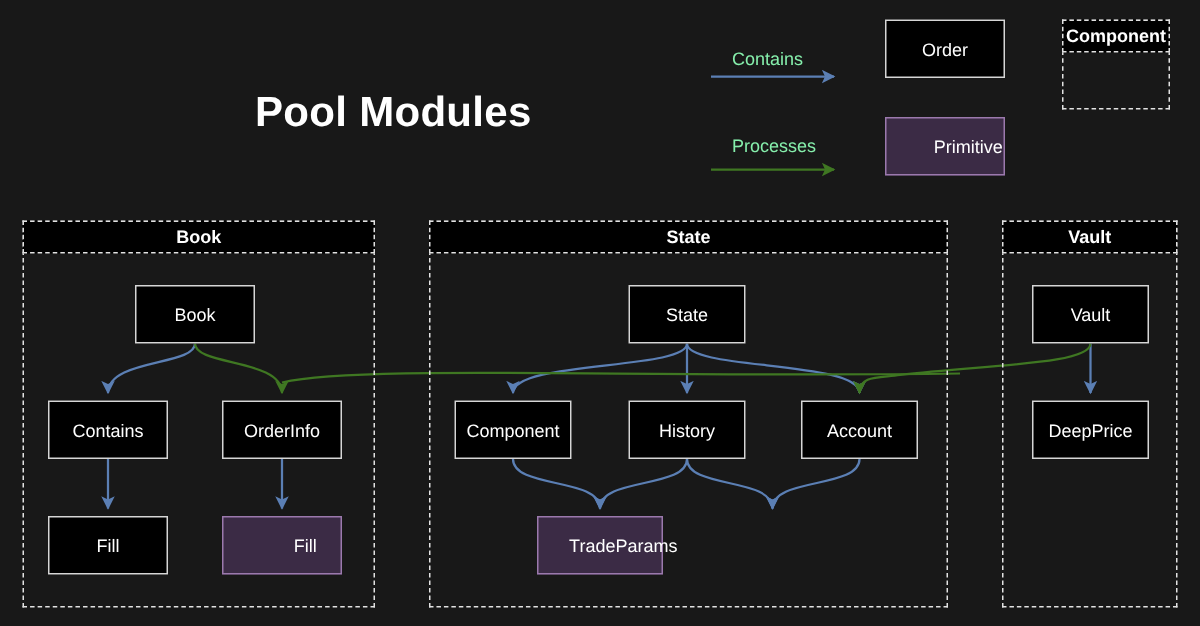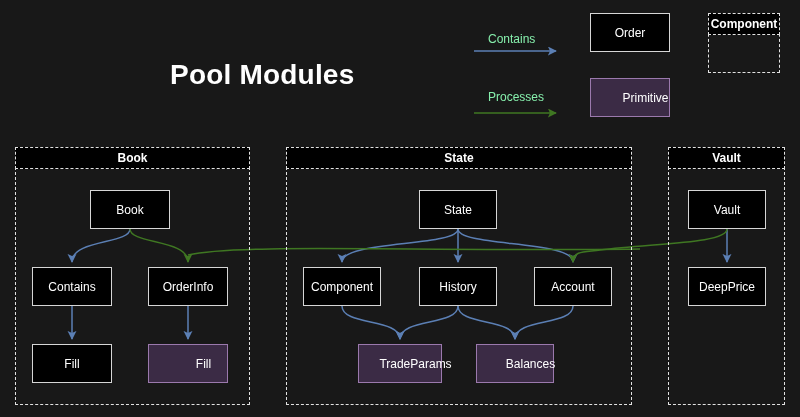"Balances" div.node { html: <div> <span>Balances</span> </div> -> none }
